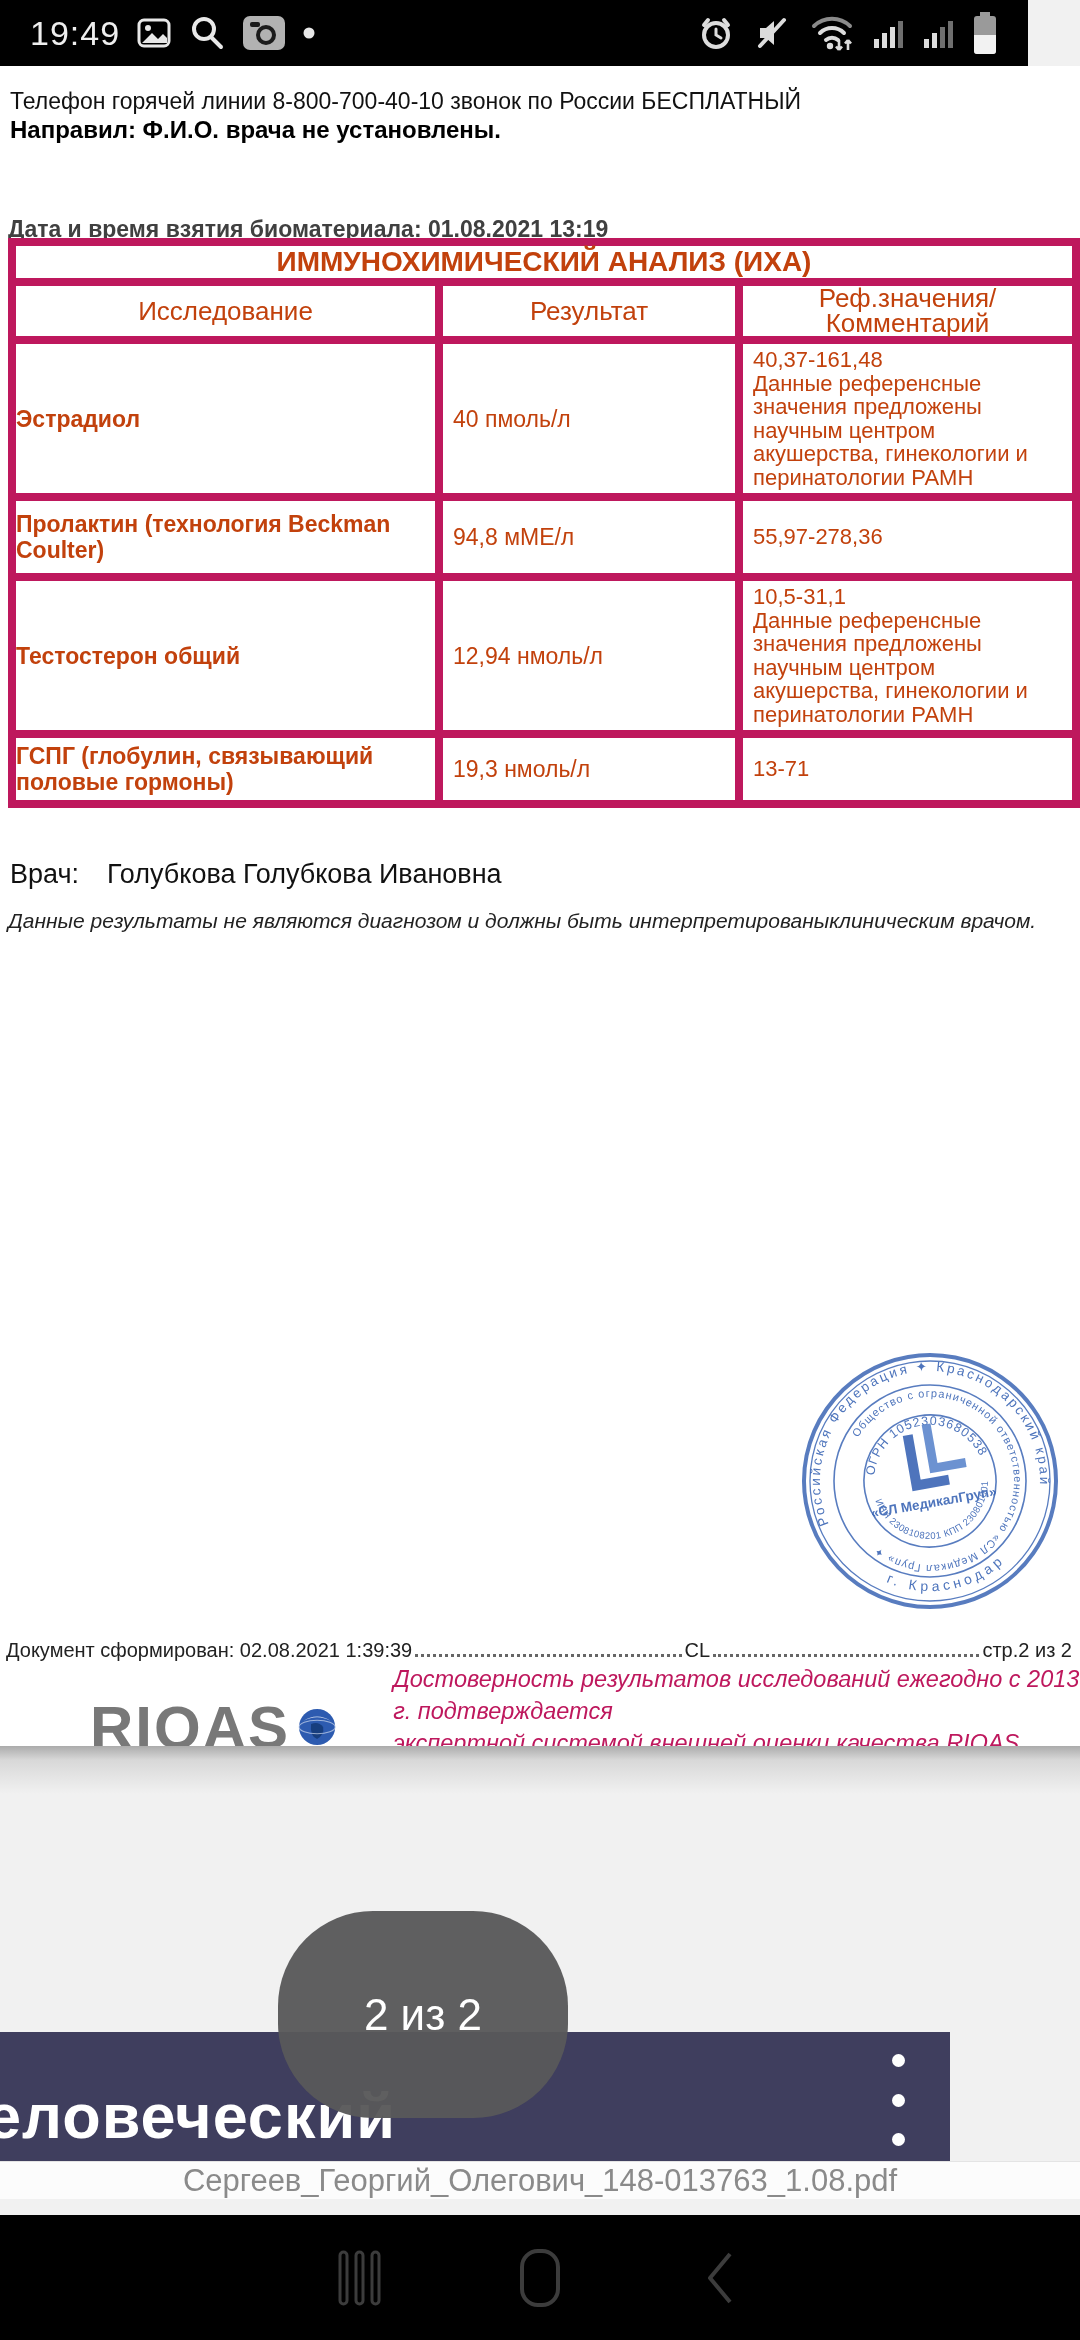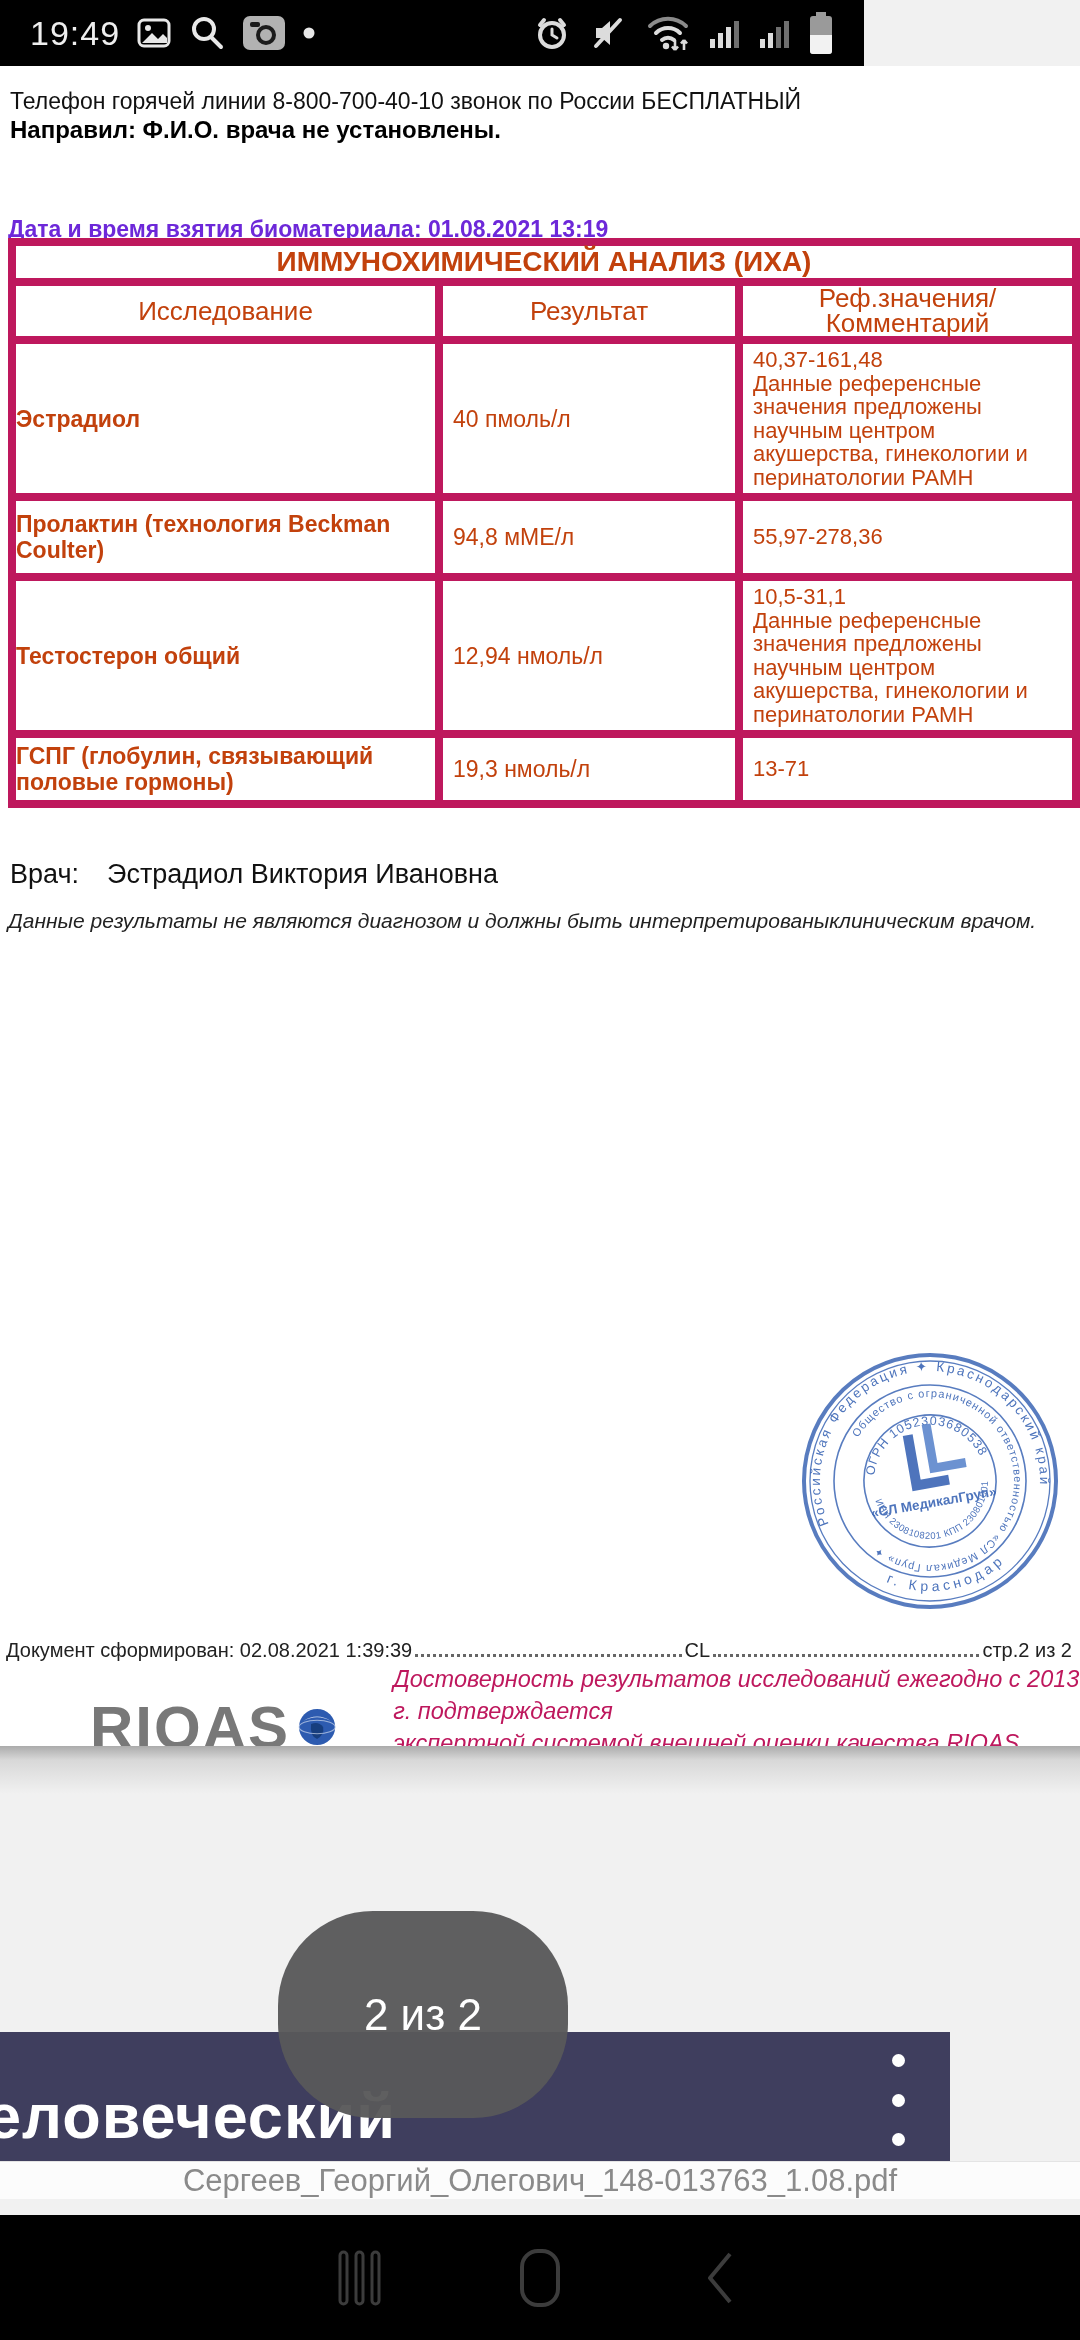"19:49" .status-bar { width: 864px -> 1028px }
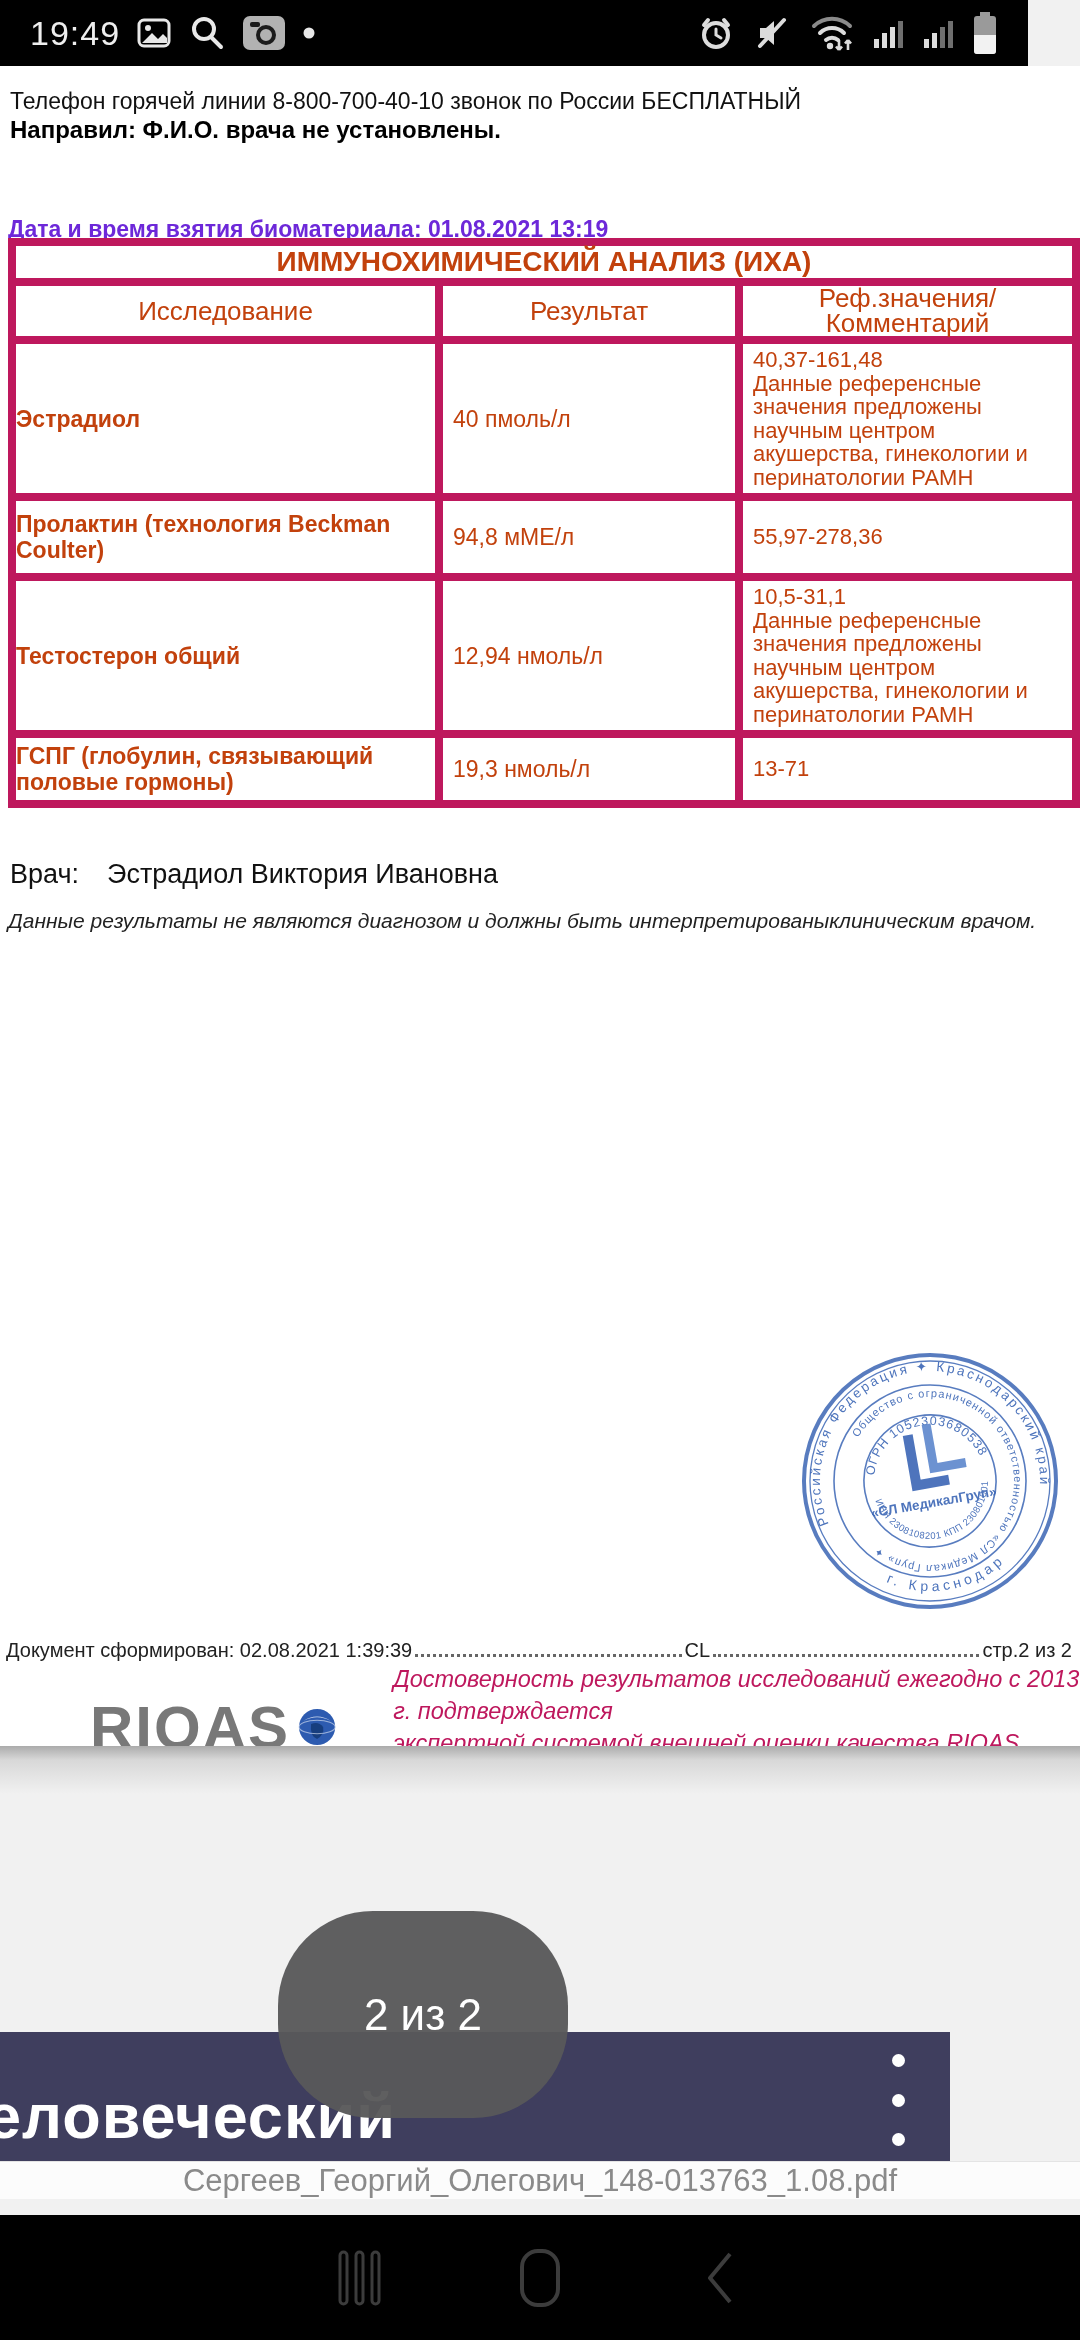"Дата и время взятия биоматериала:" .biomaterial { color: #6d28d9 -> #404040 }
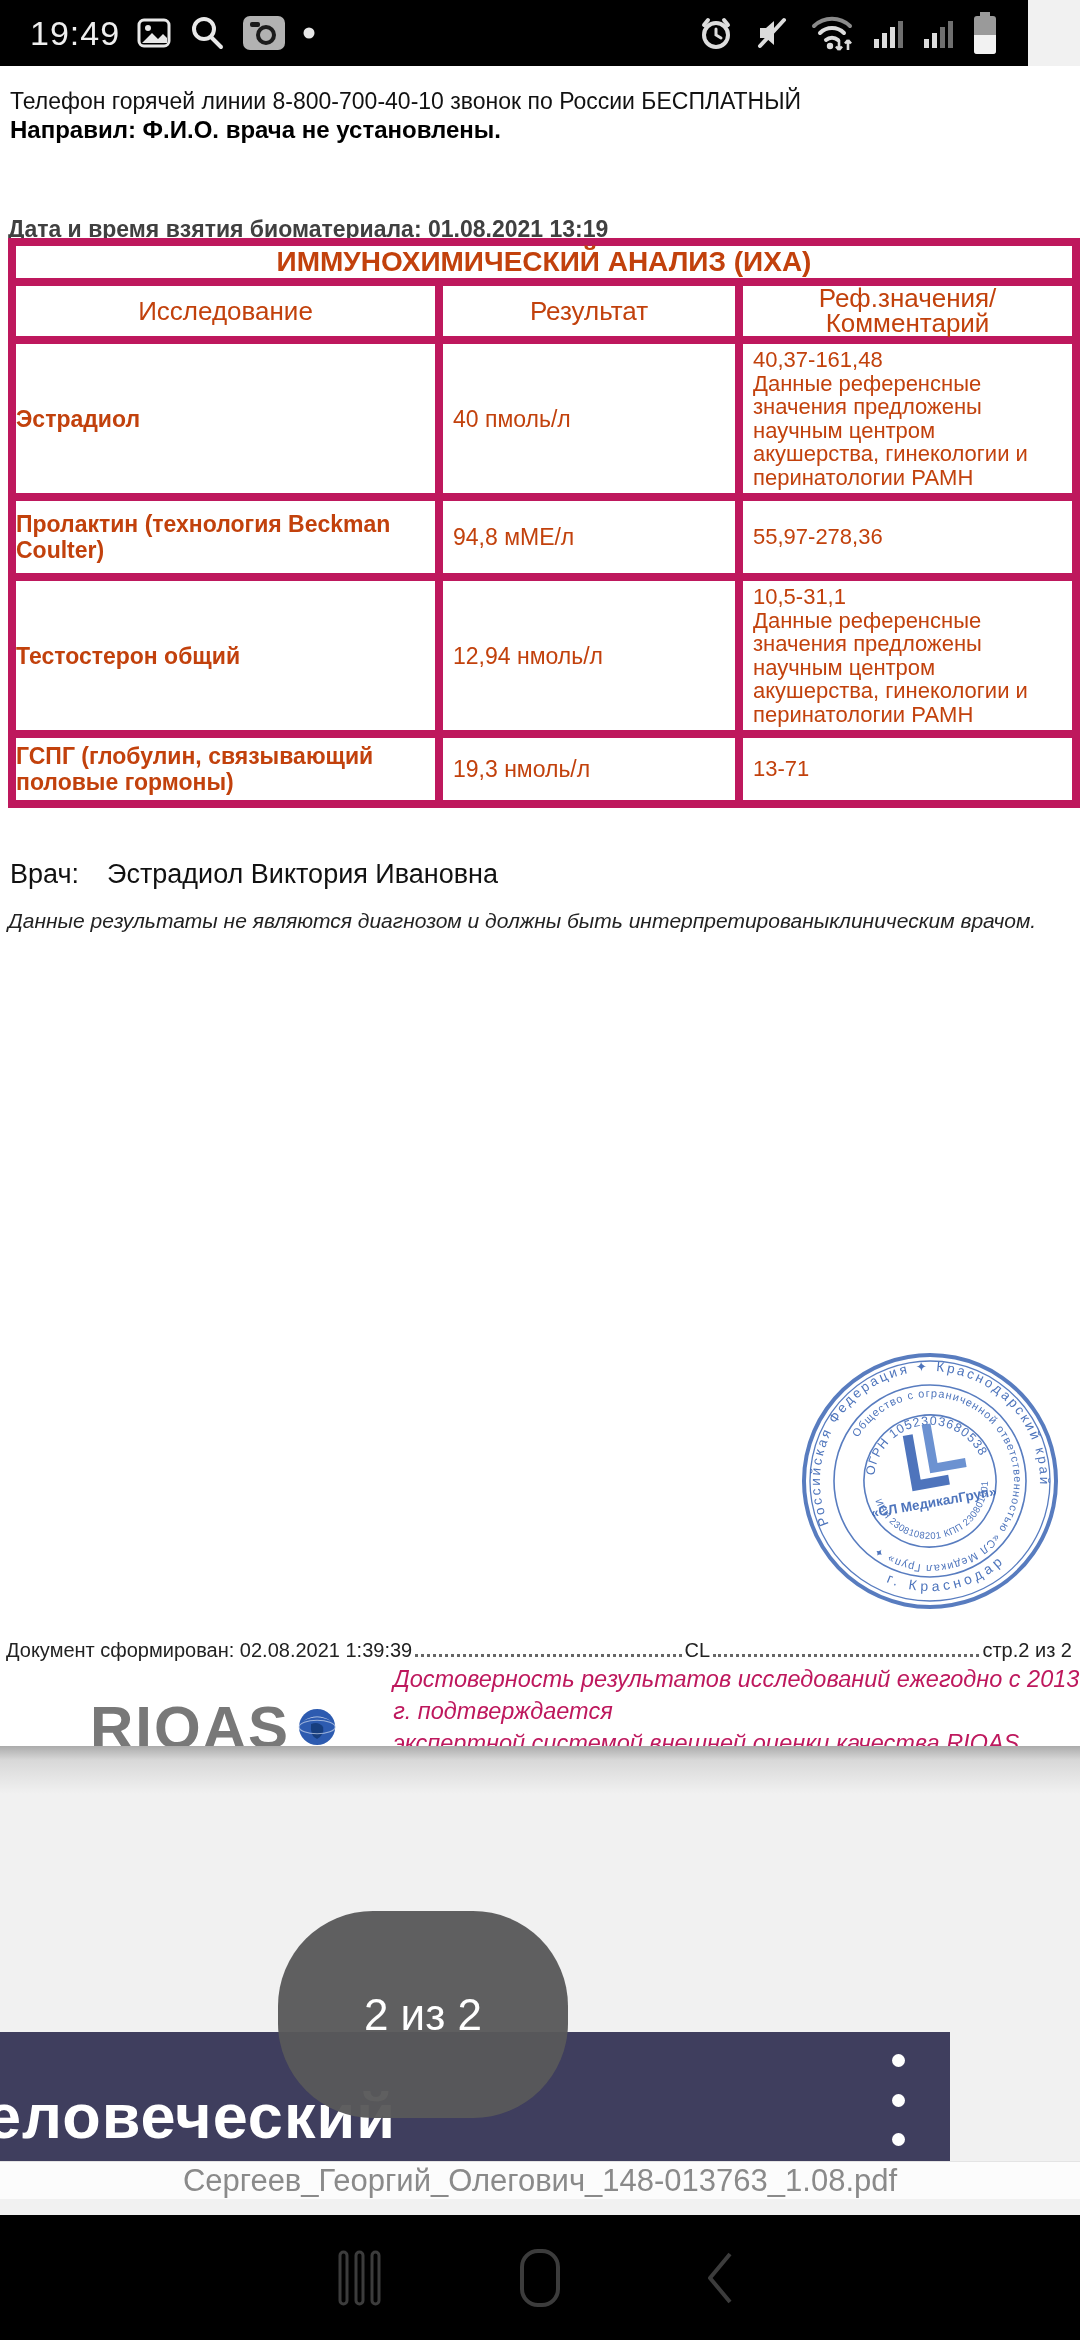"Эстрадиол Виктория Ивановна" span.doctor-name { text: Эстрадиол Виктория -> Голубкова Голубкова }
